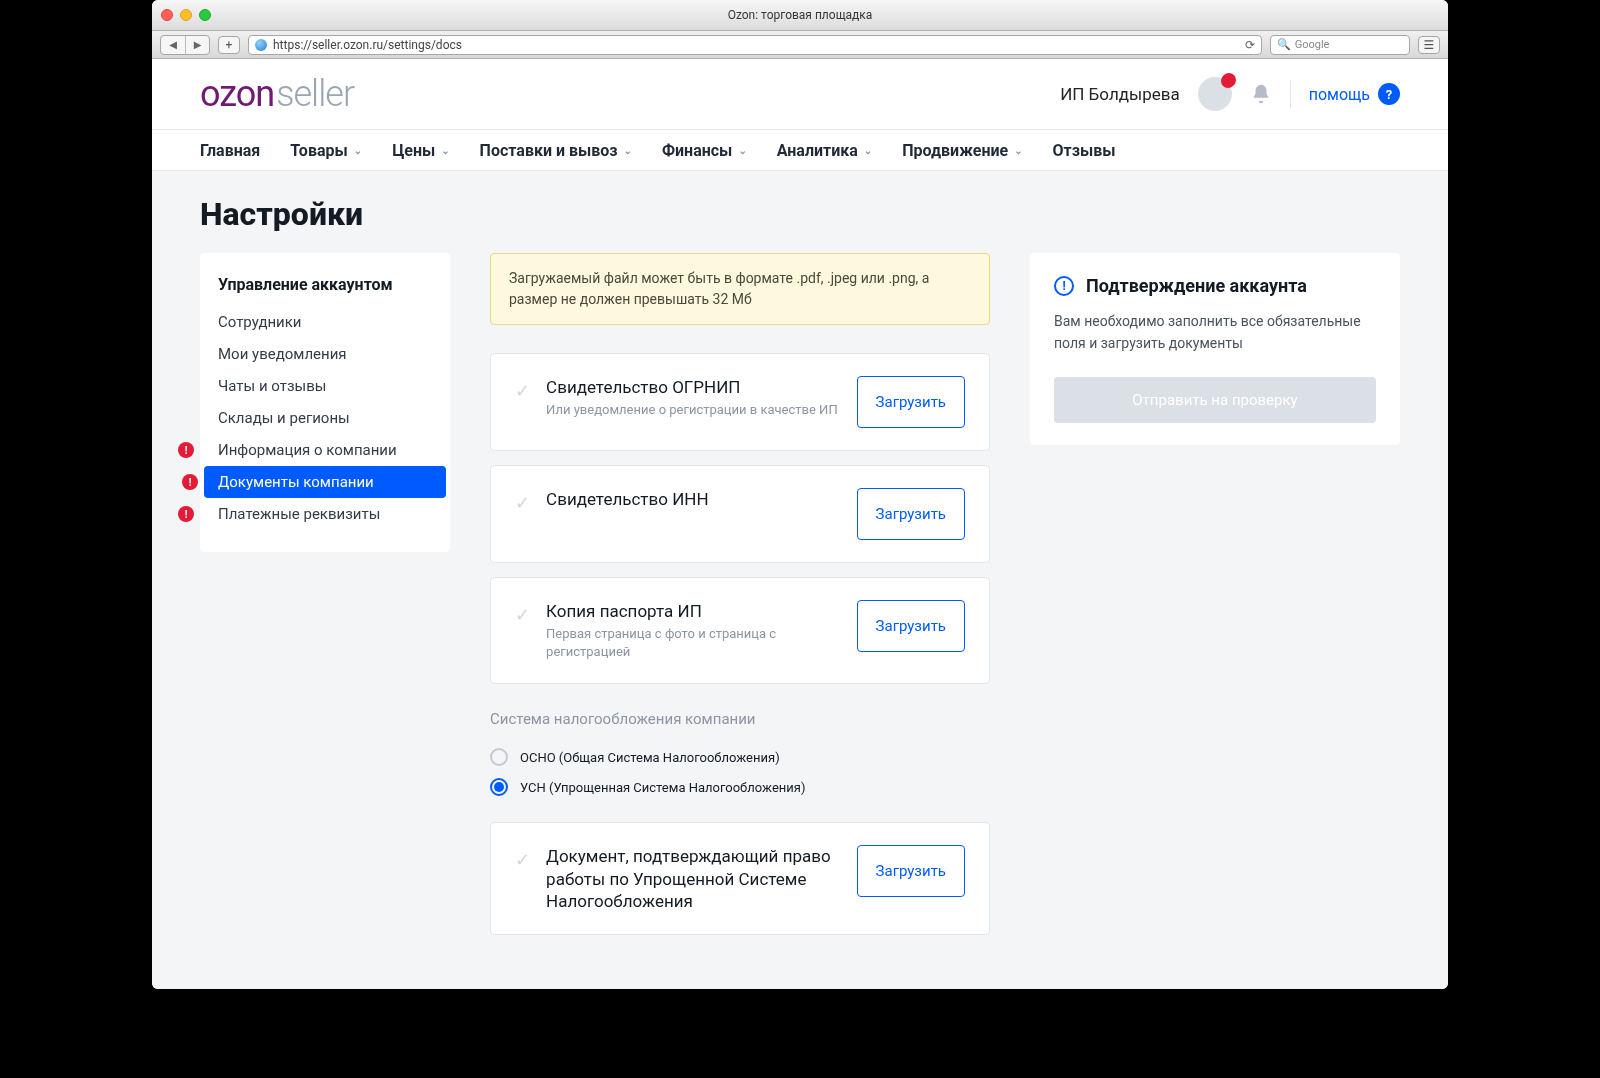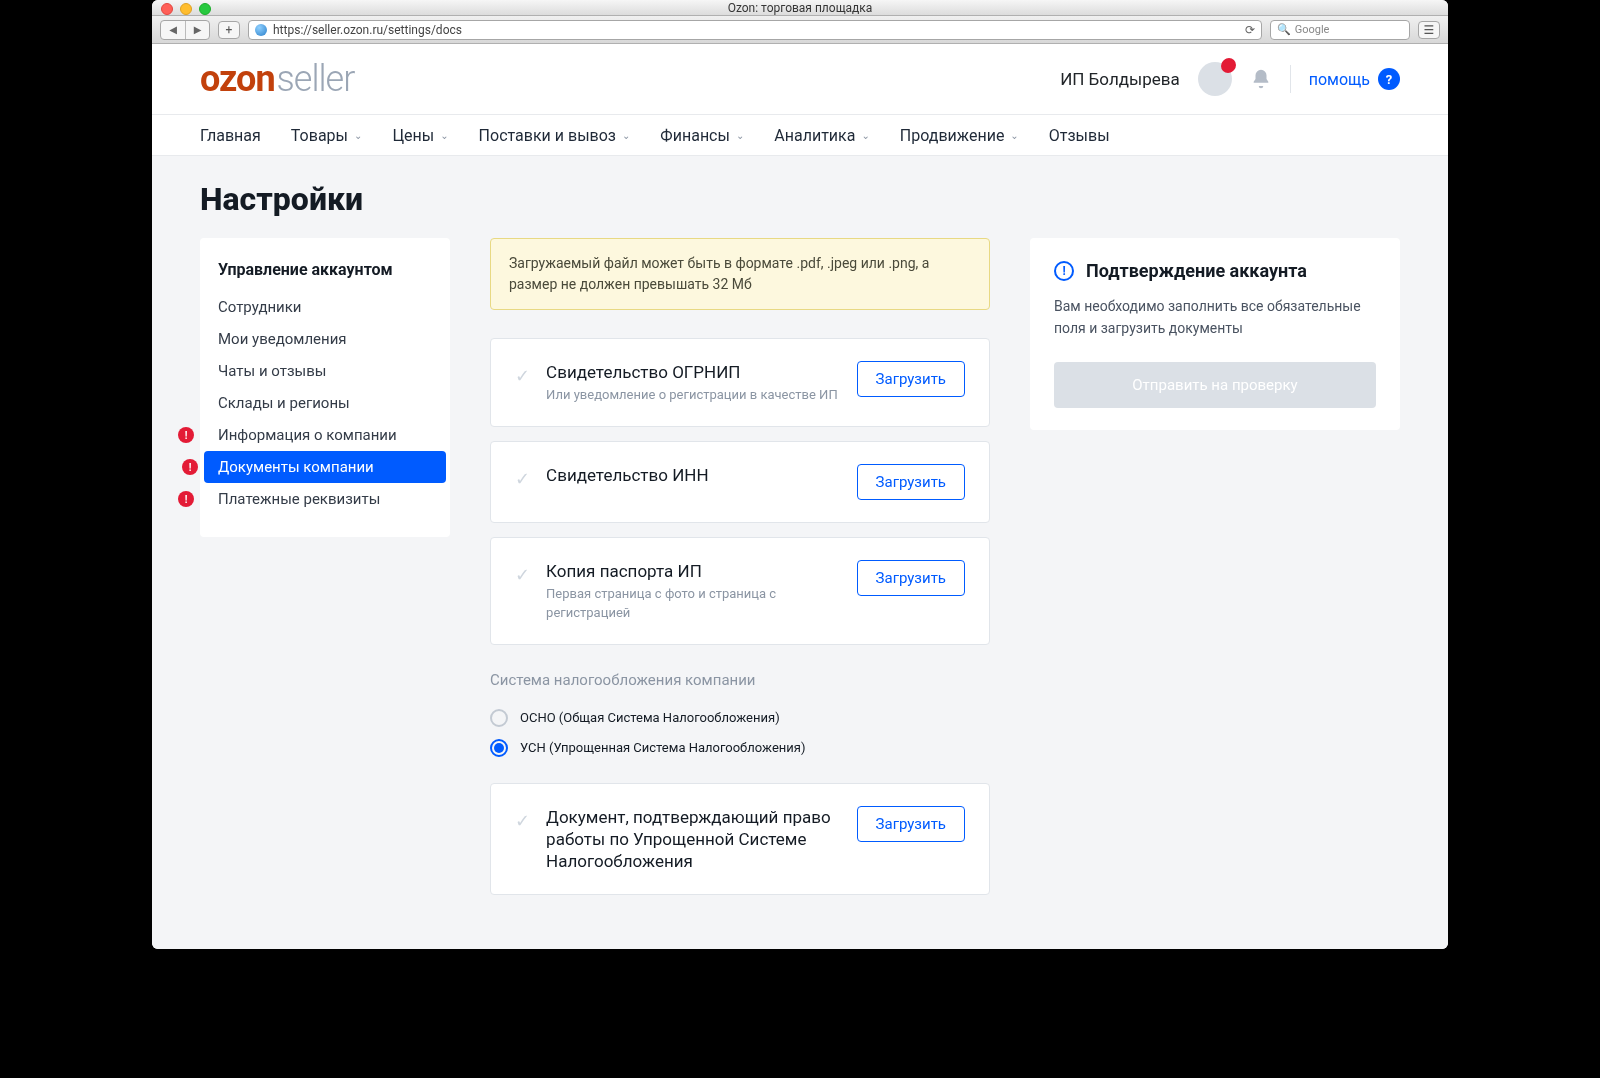"Ozon: торговая площадка" .titlebar { align-items: flex-end -> center; height: 16px -> 31px }
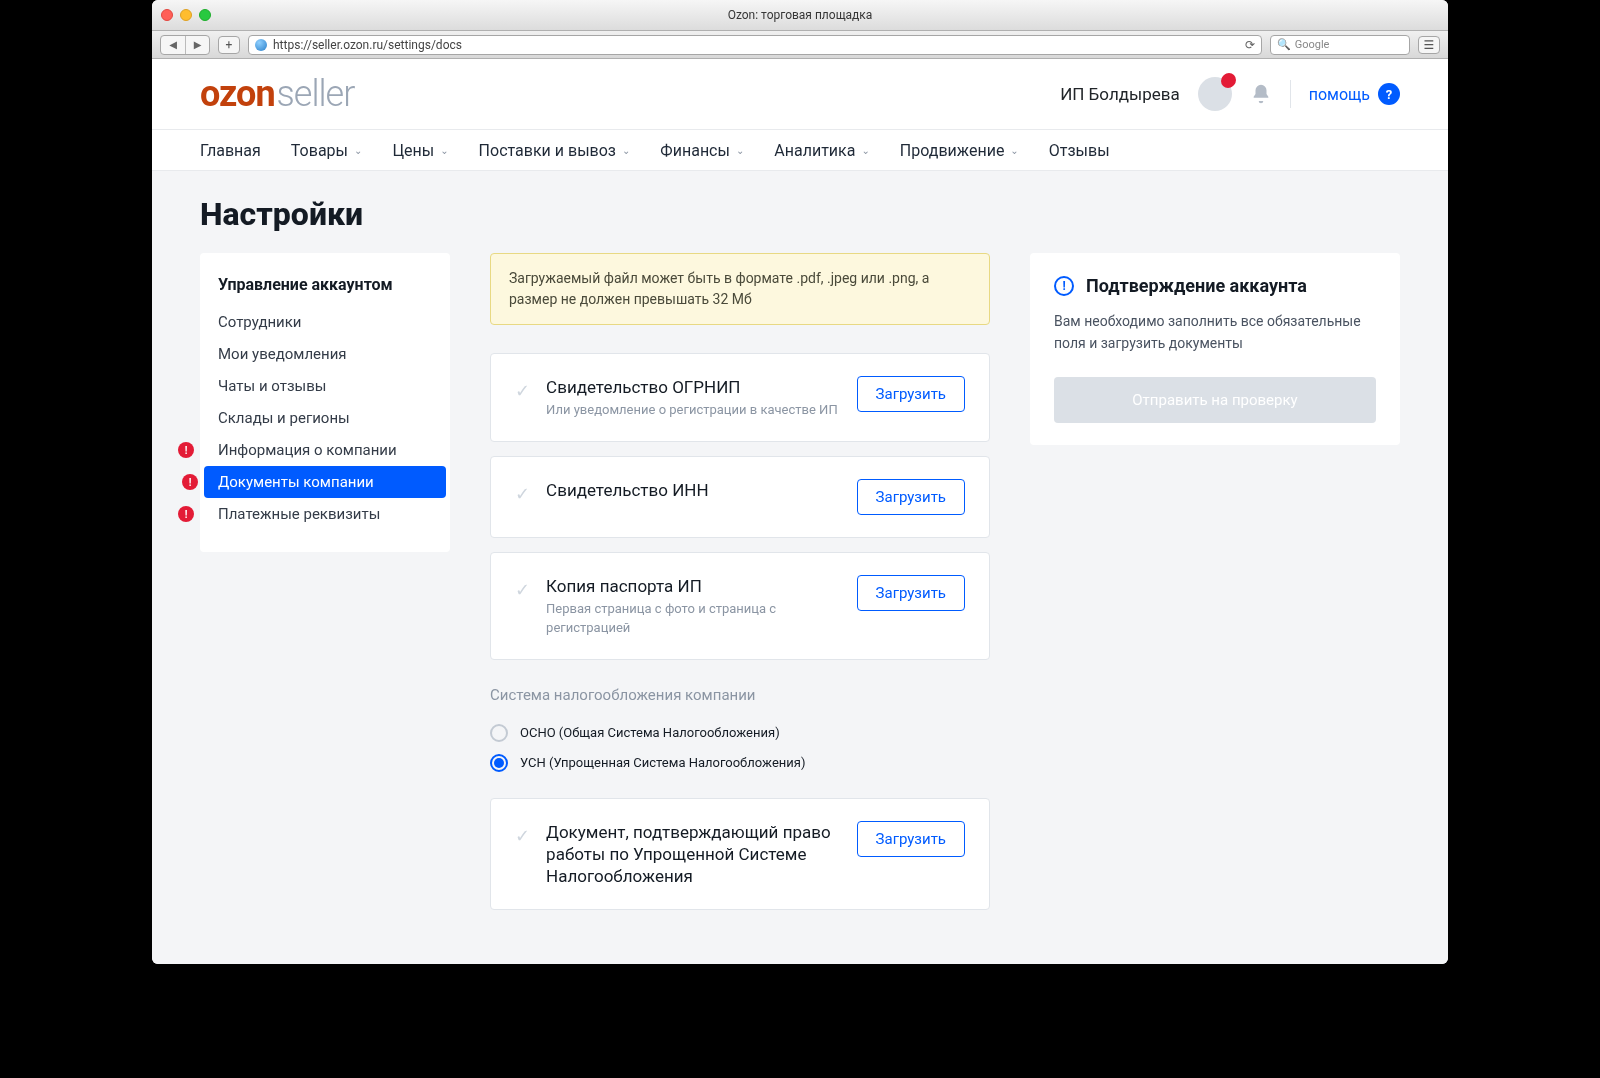"ozon" .logo-ozon { color: #c2410c -> #701a75; font-weight: 700 -> 400 }
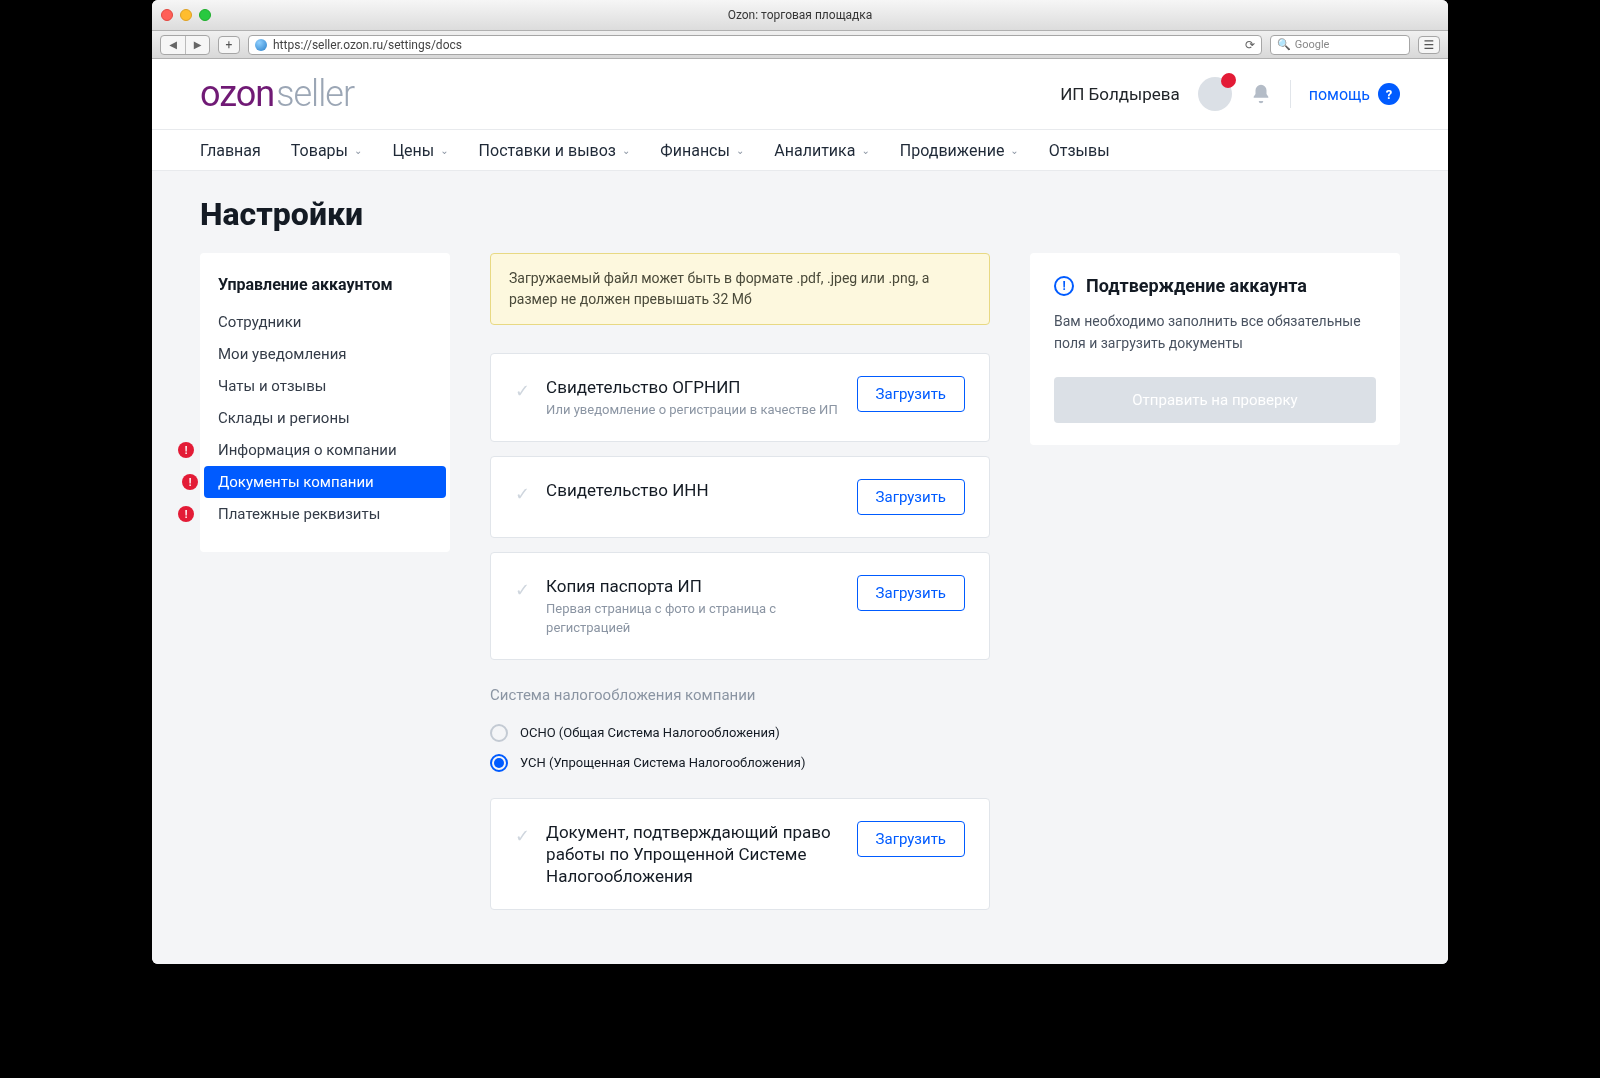"Главная" .nav-item { font-weight: 400 -> 700 }
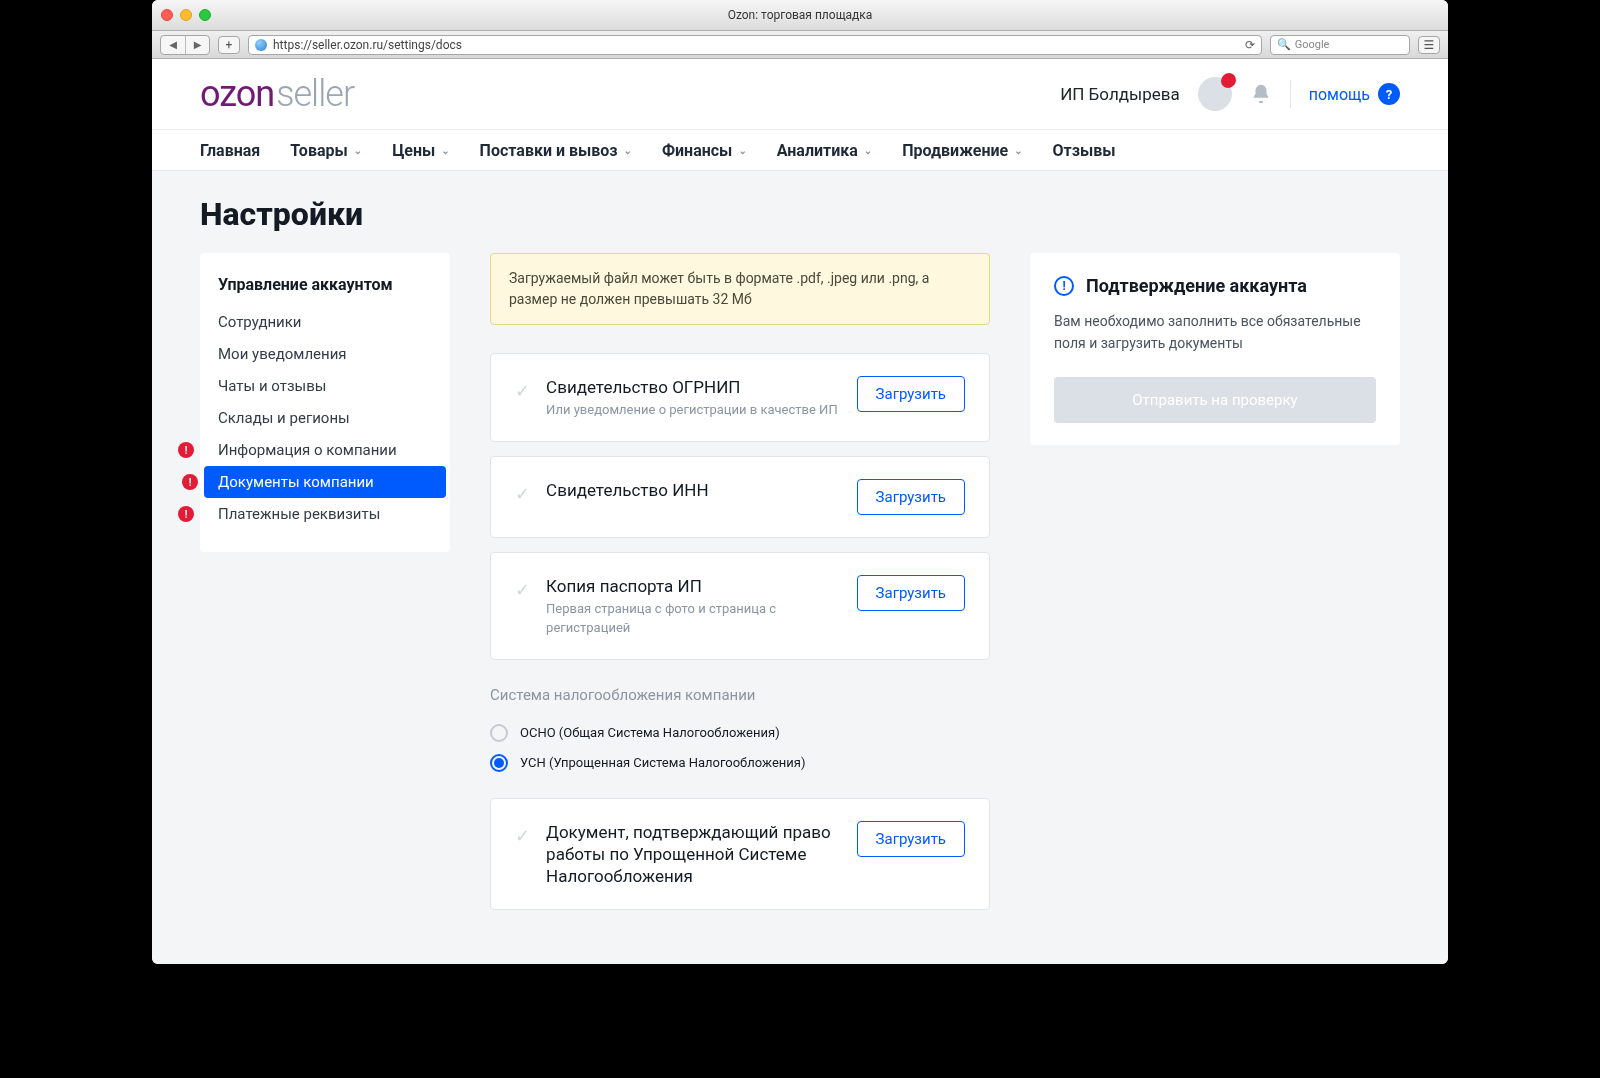"Загрузить" .upload-btn { padding: 8px 18px -> 16px 18px }
